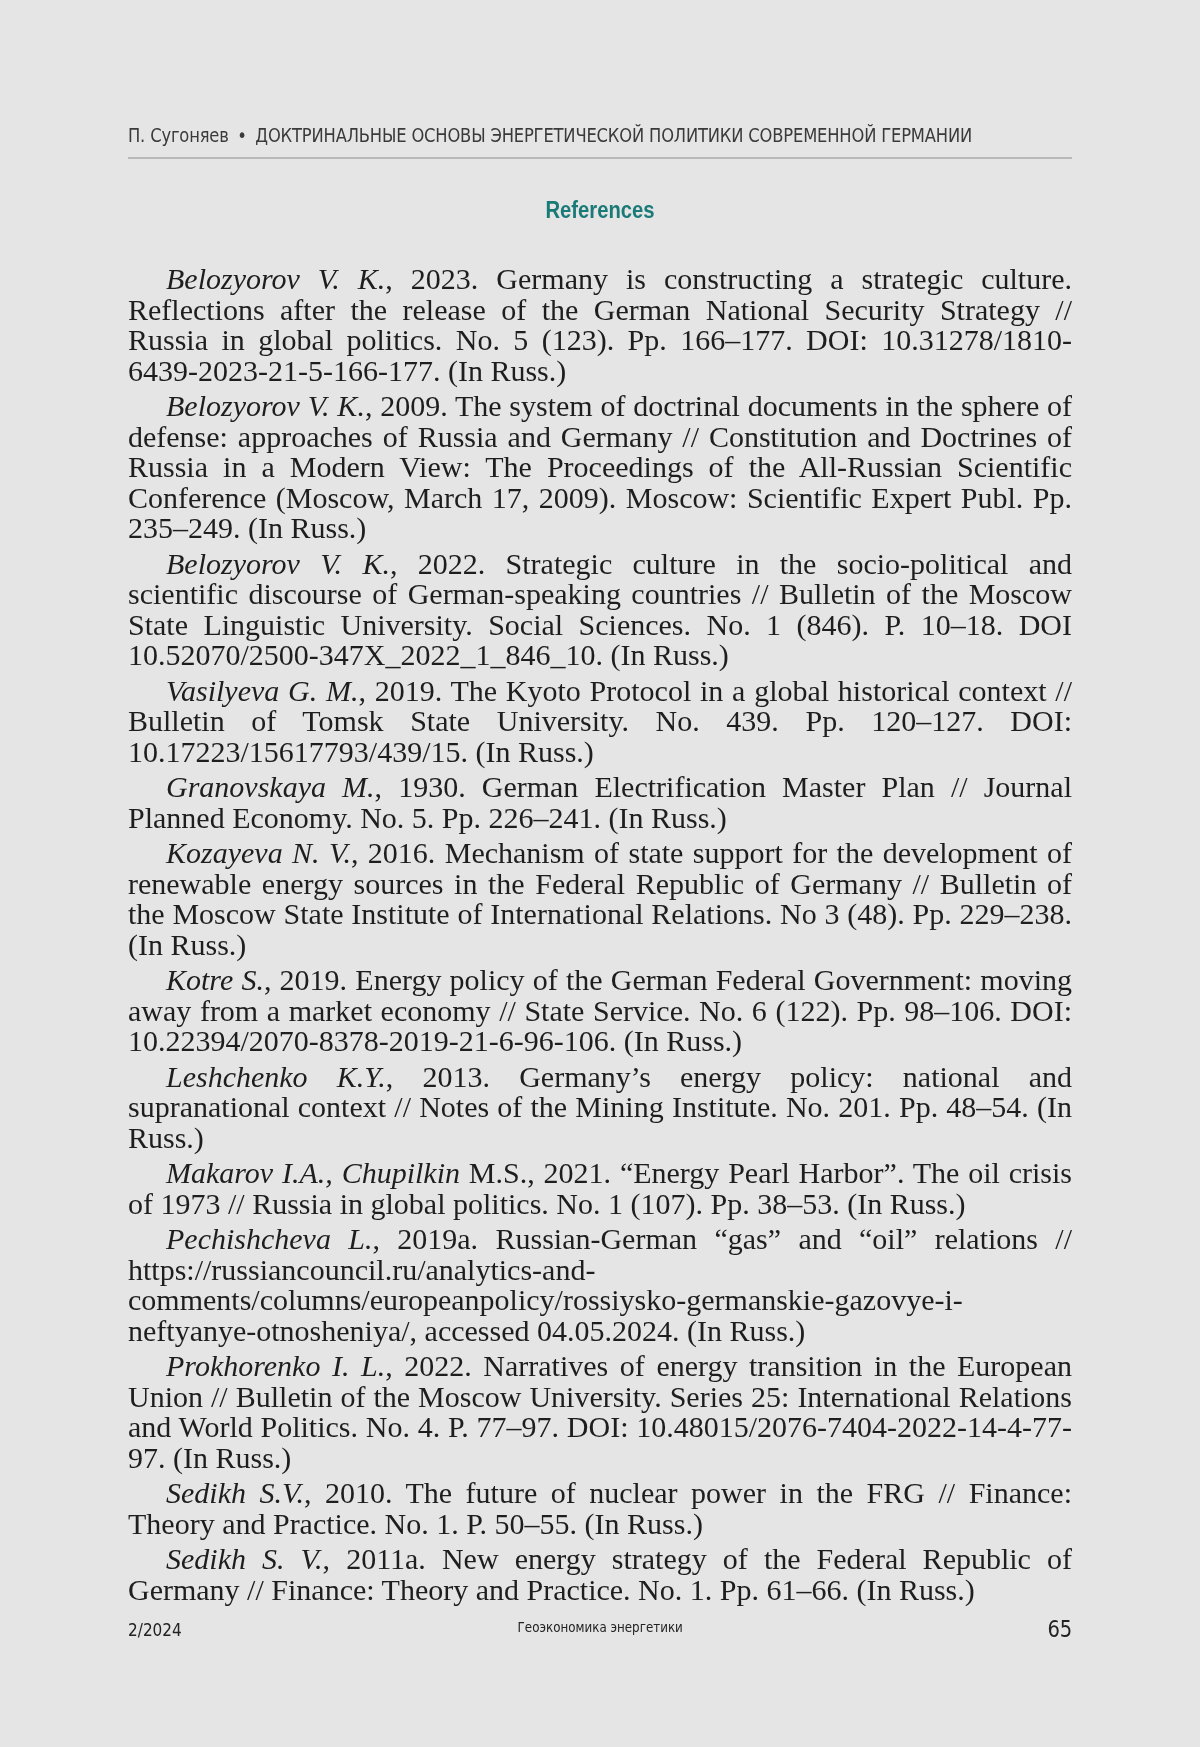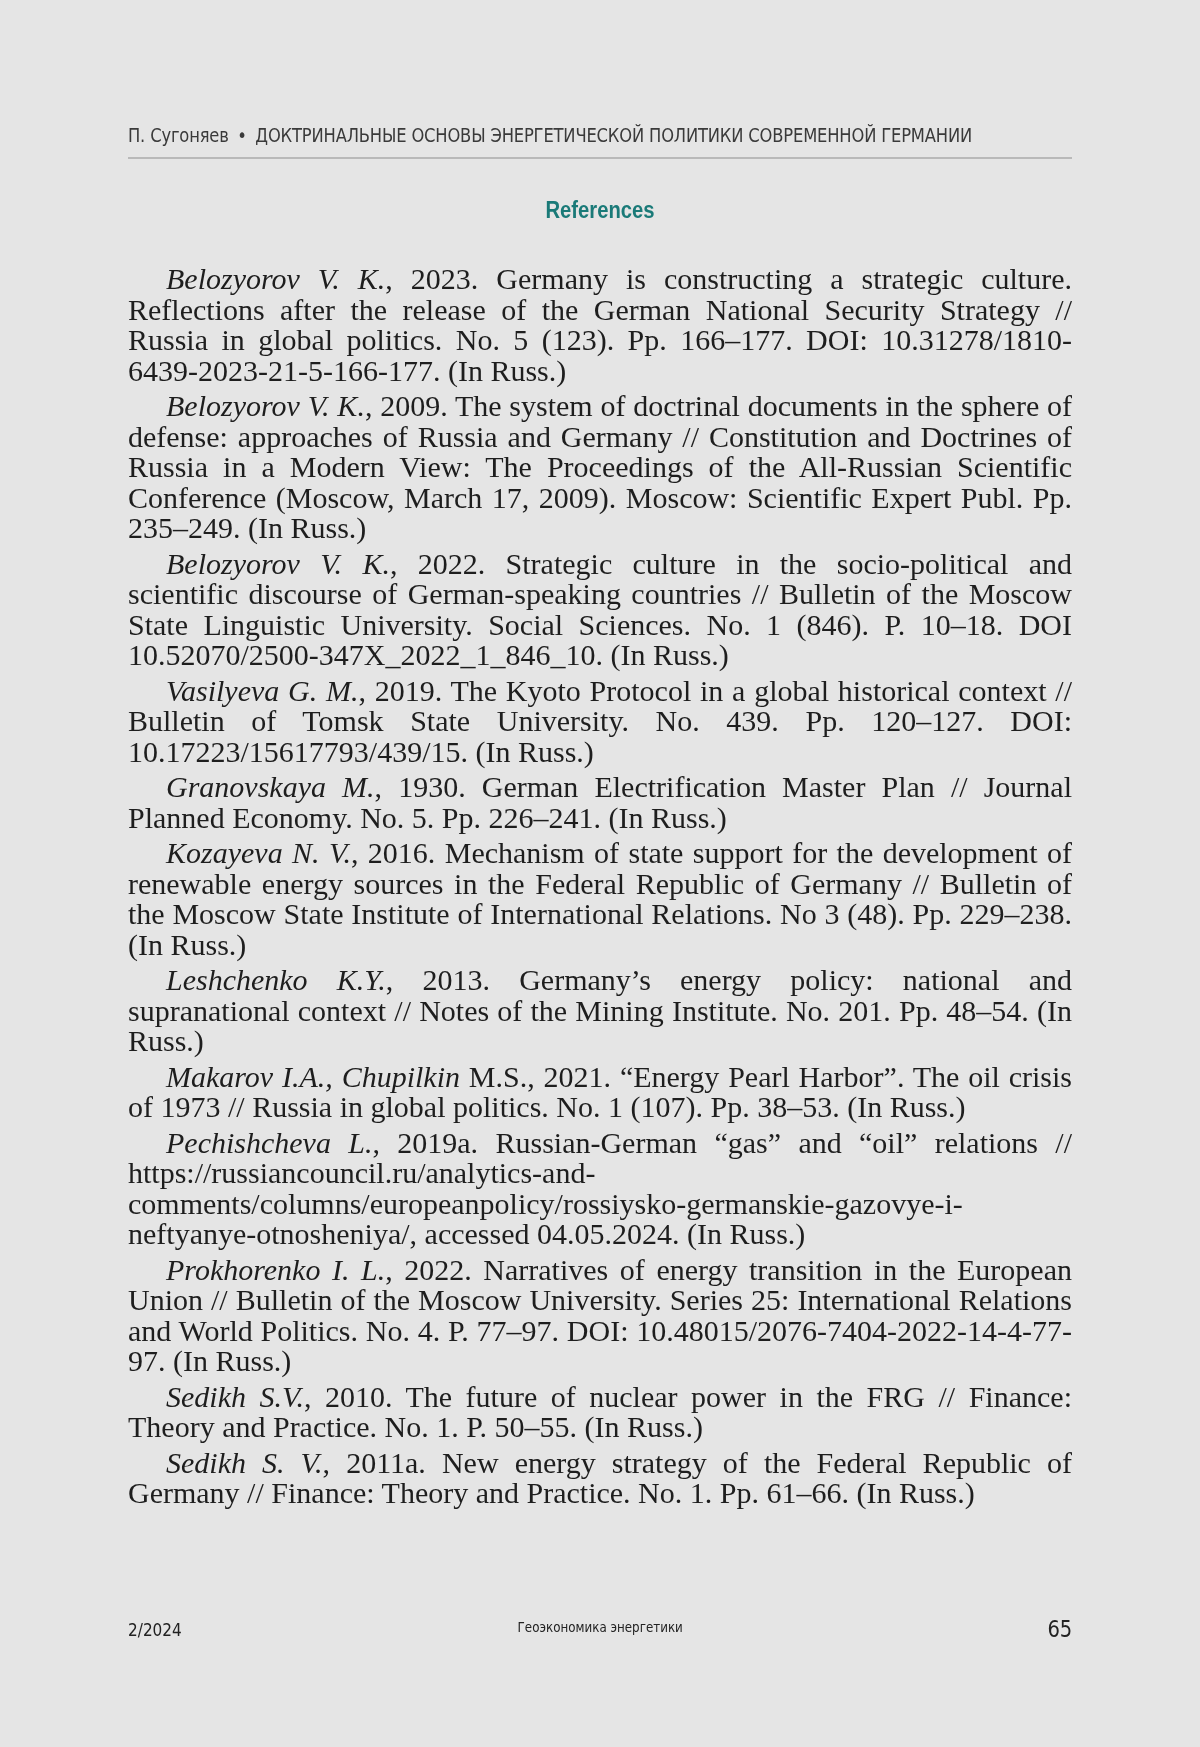"Kotre S., 2019. Energy policy" p.ref { html: none -> <p><span>Kotre S.</span><span>, 2019. Energy policy of the German Federal Government: moving away from a market economy // State Service. No. 6 (122). Pp. 98–106. DOI: 10.22394/2070-8378-2019-21-6-96-106. (In Russ.)</span></p> }
